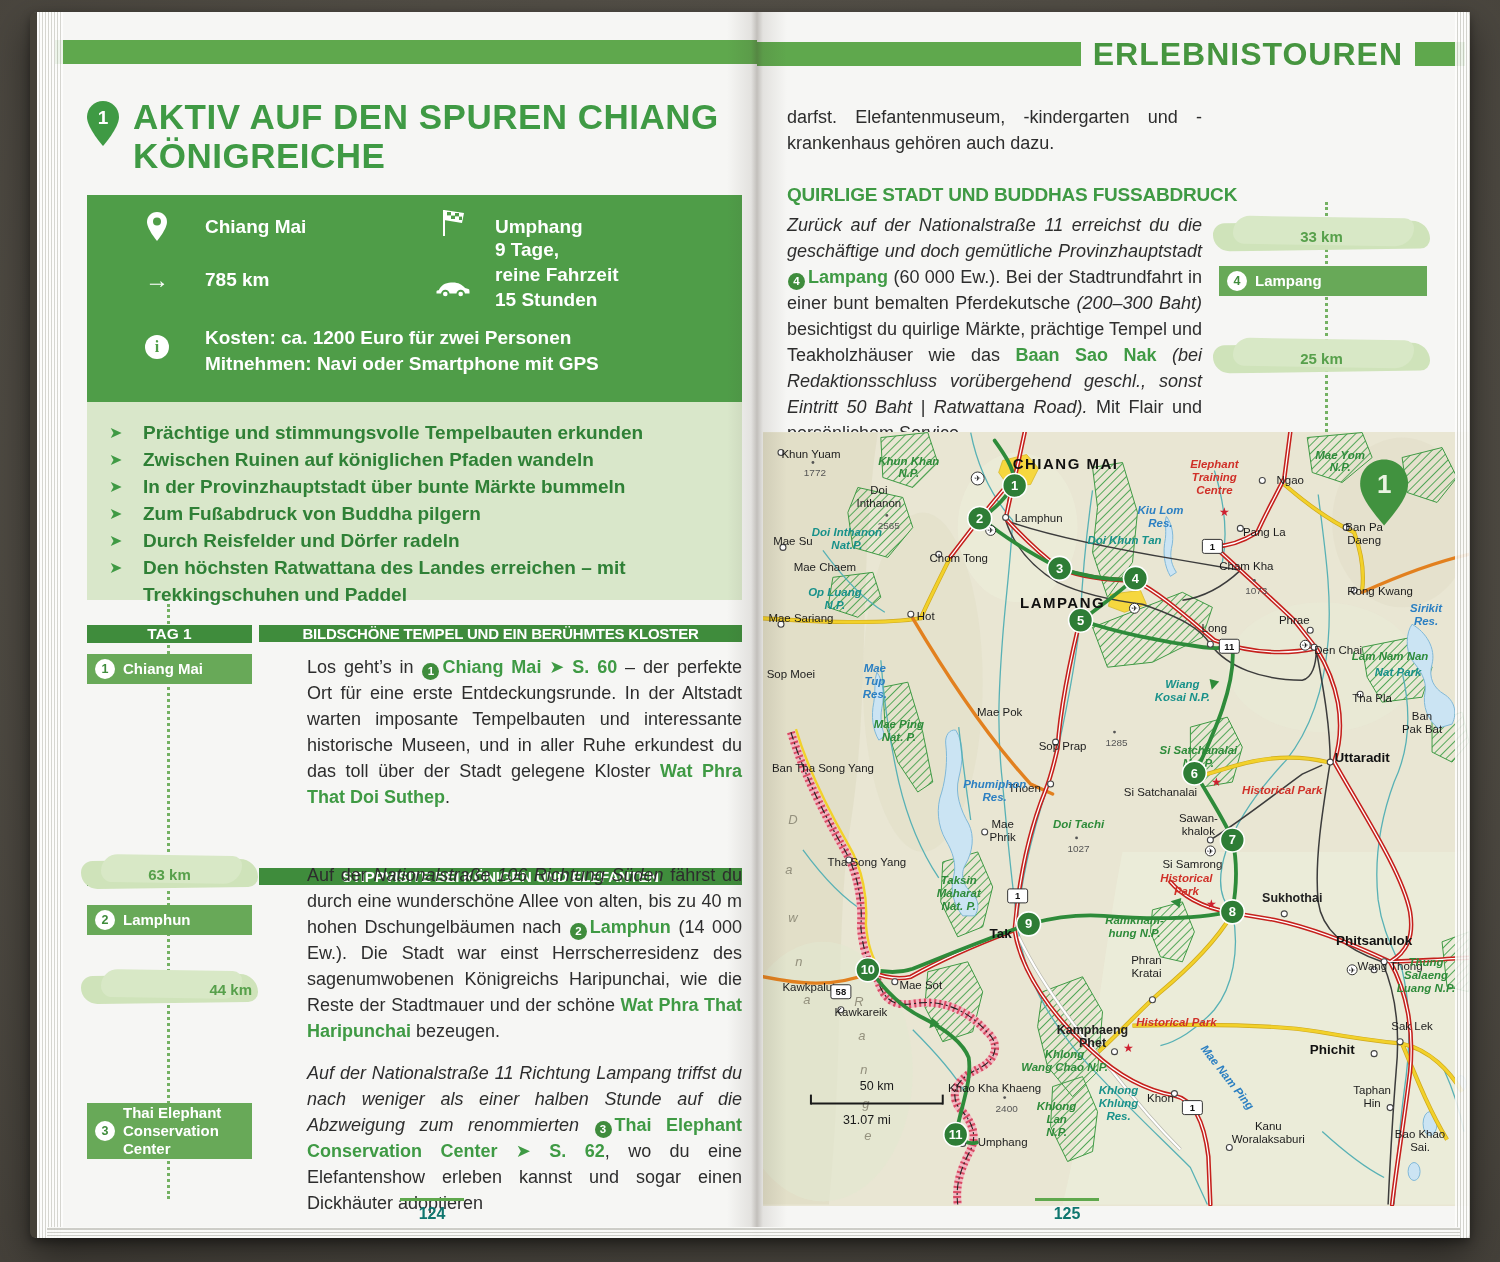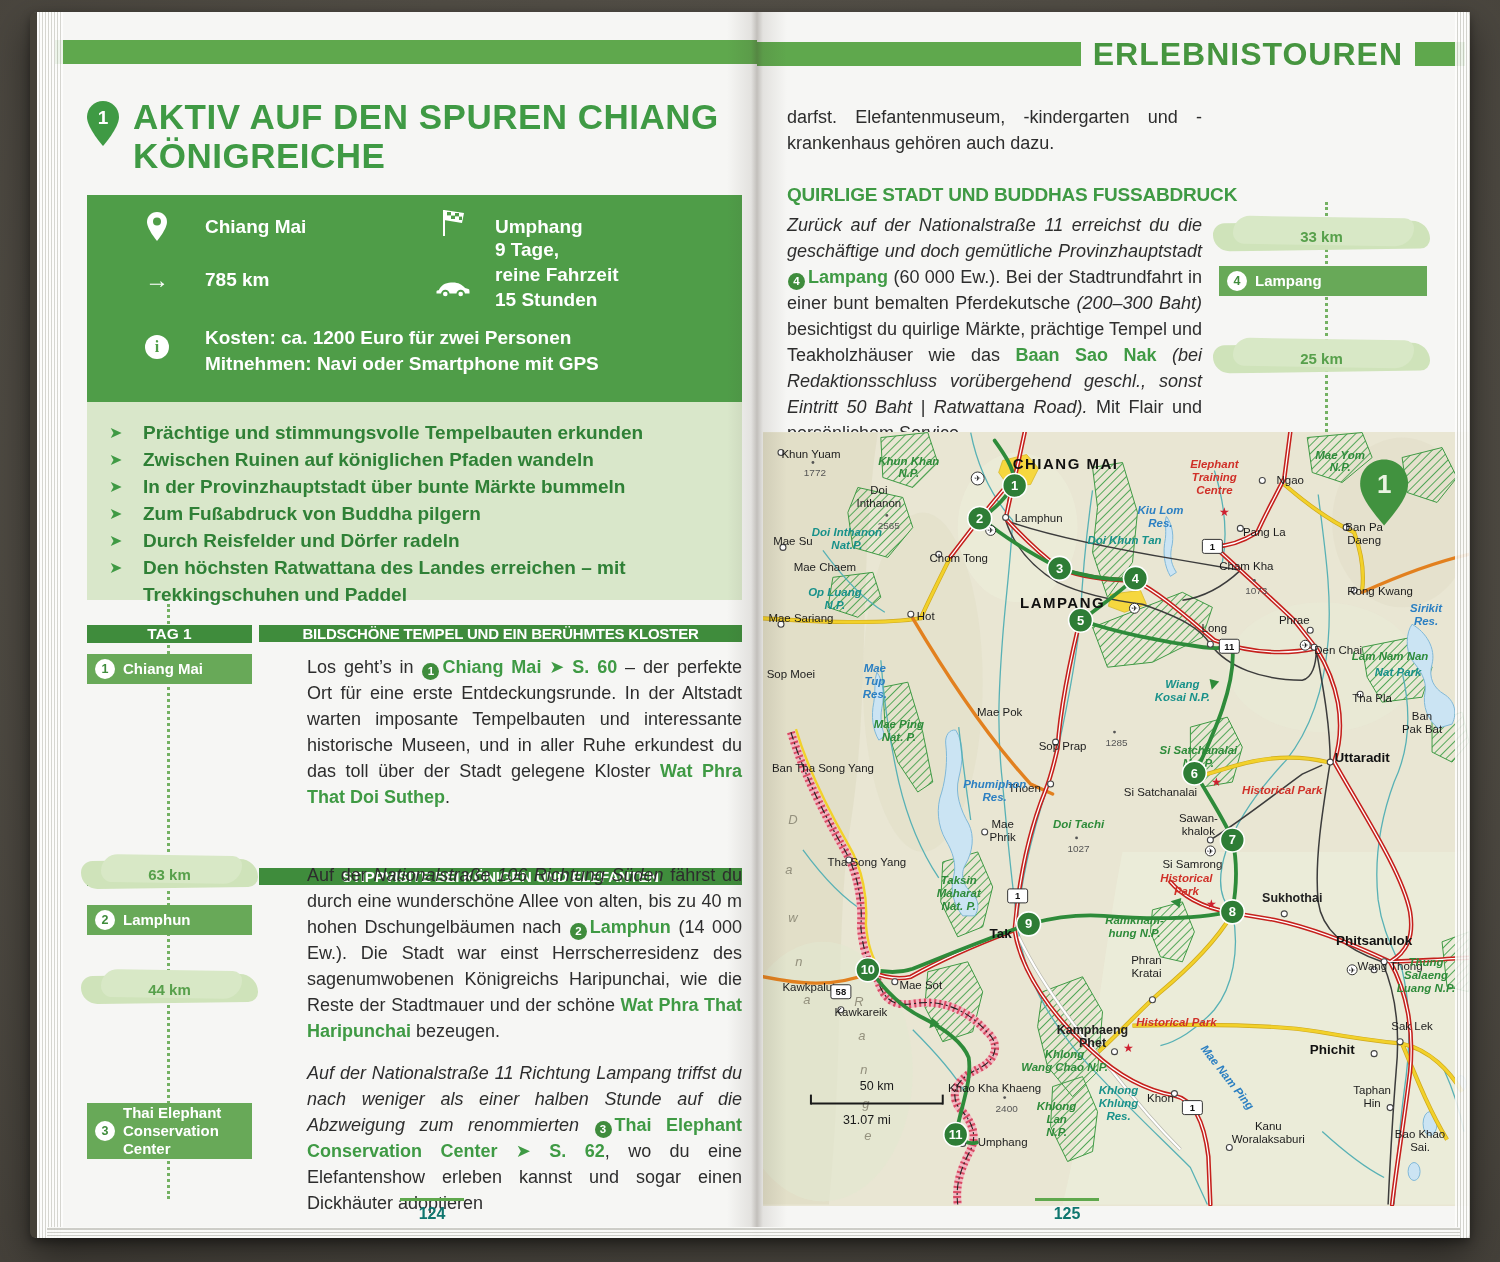"44 km" div.brush { justify-content: none -> flex-end }
